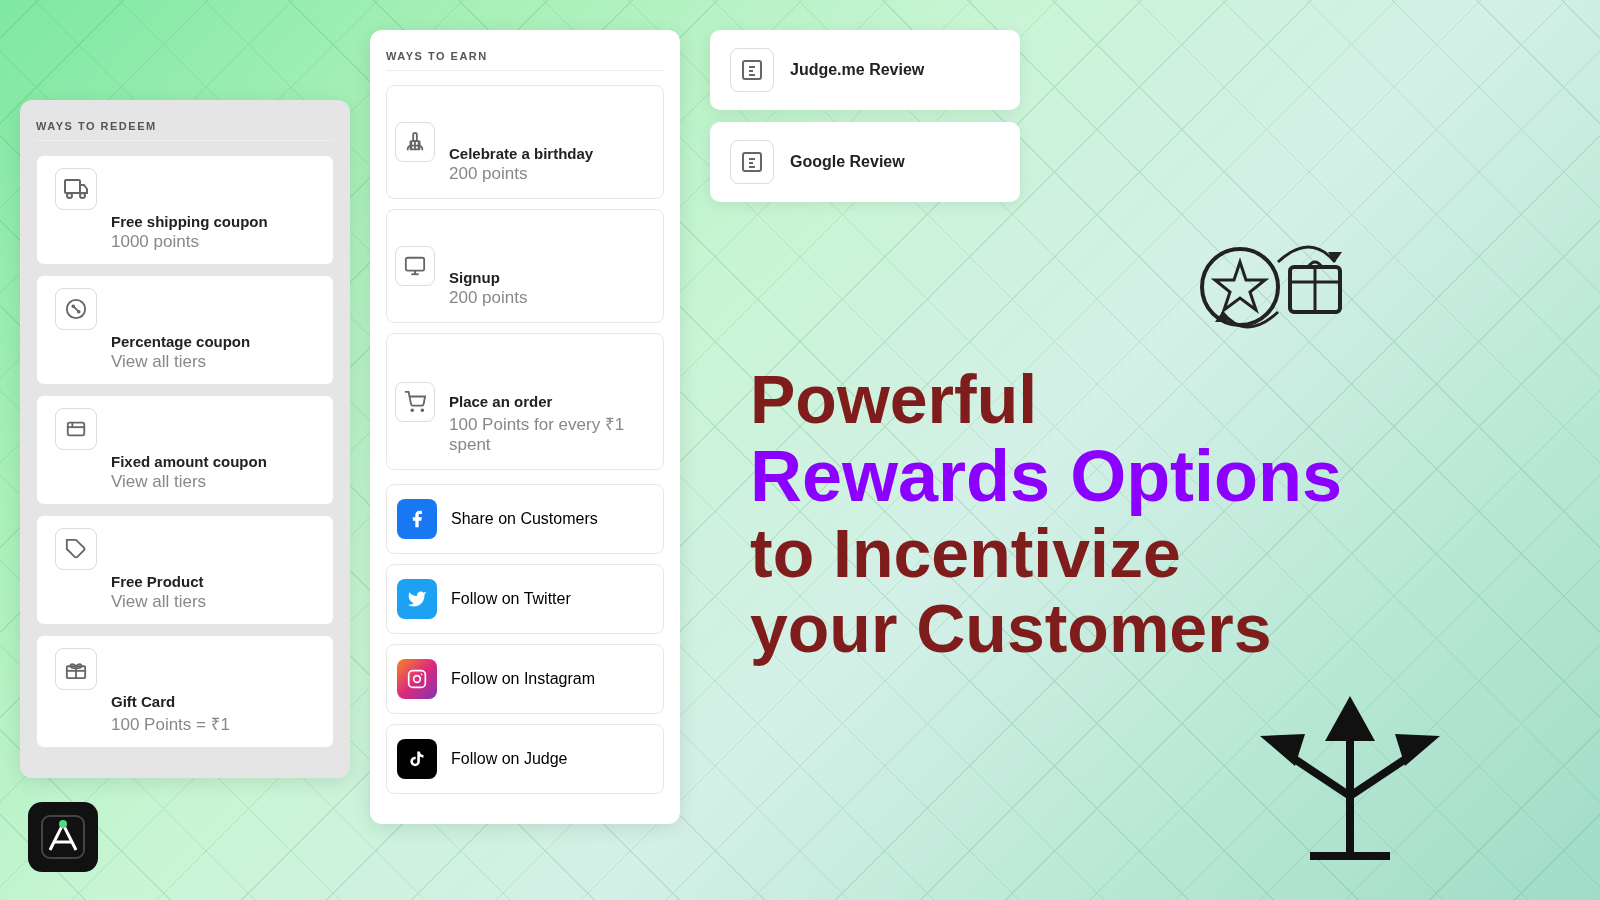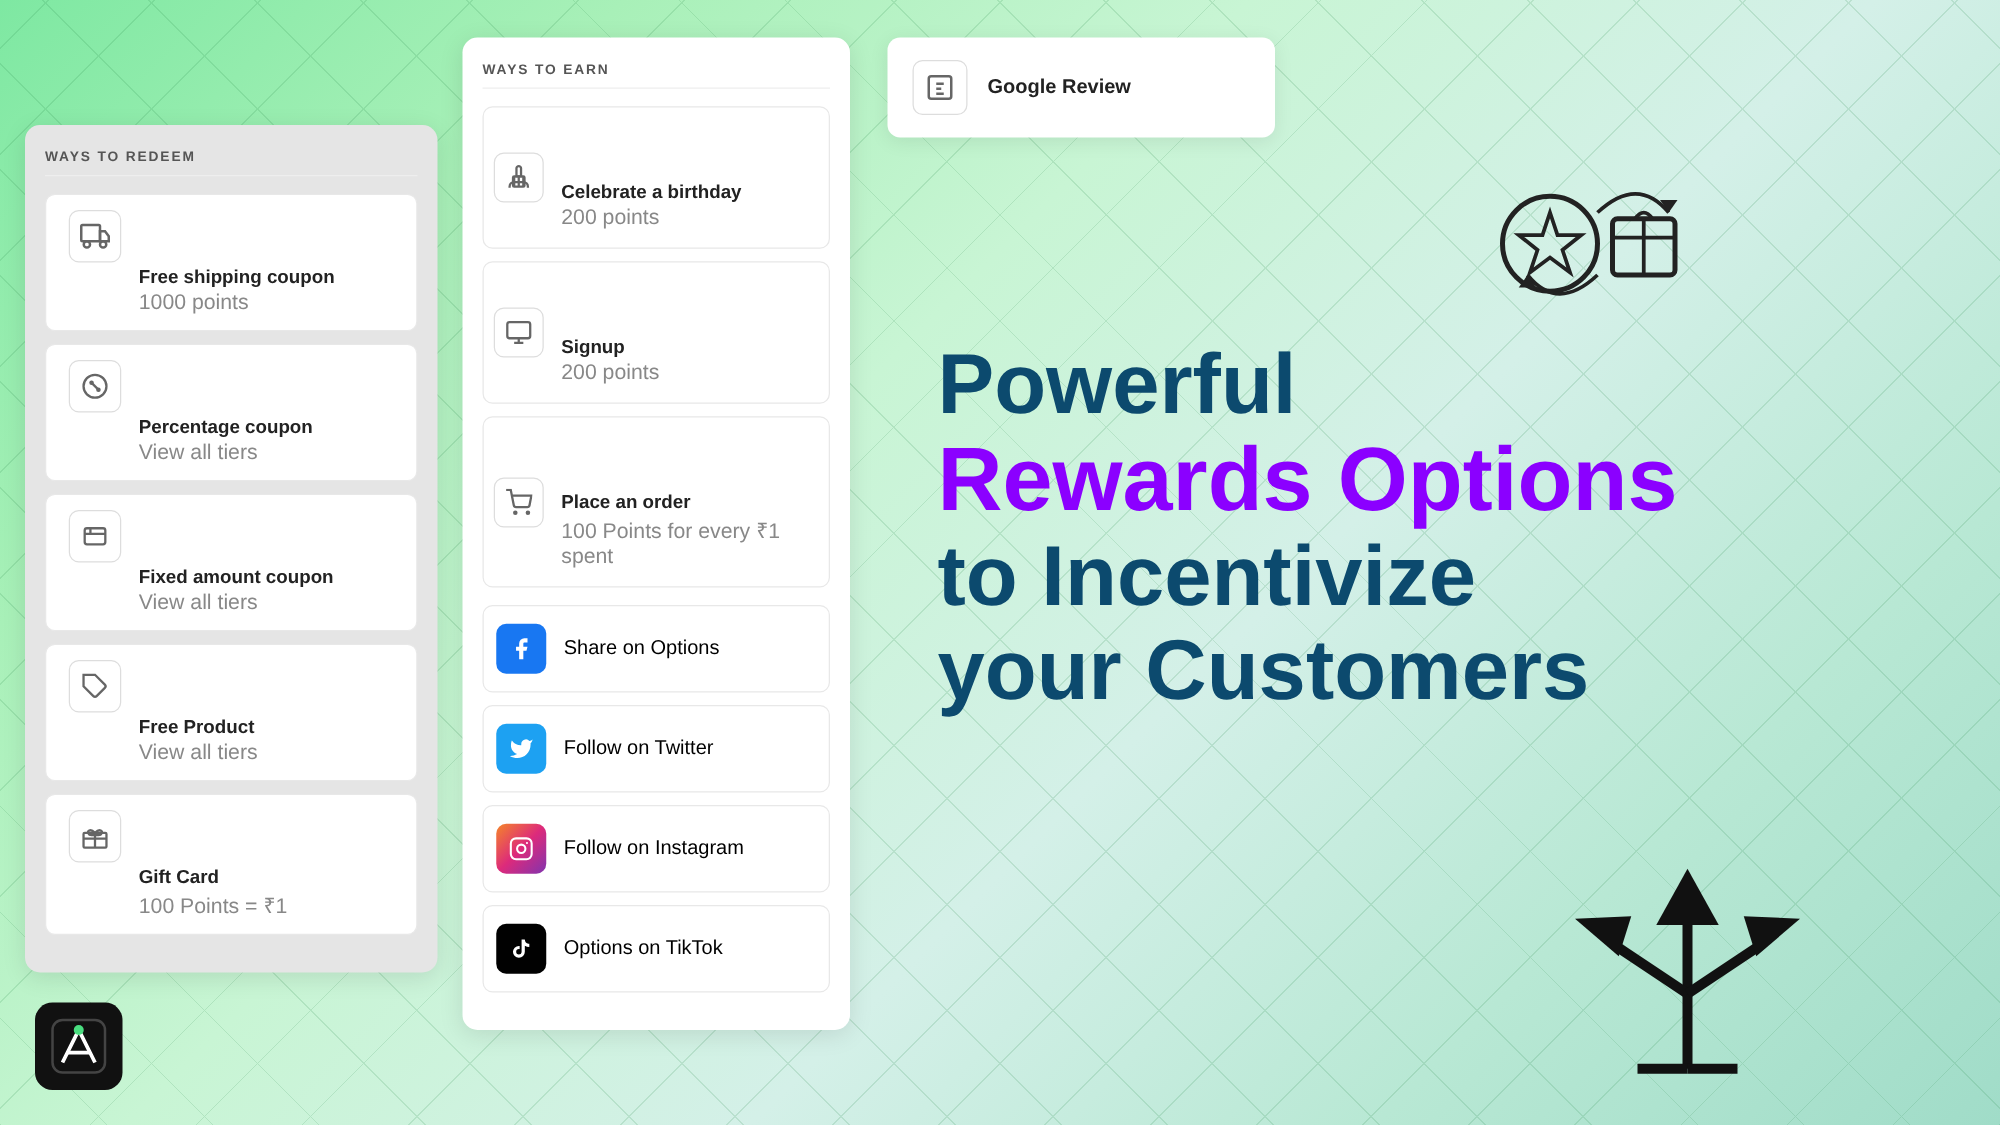"Judge.me Review" div.review-card { html: none -> <div> <div> <svg> <rect></rect> <path></path> <path></path> <path></path> </svg> </div> <div>Judge.me Review</div> </div> }
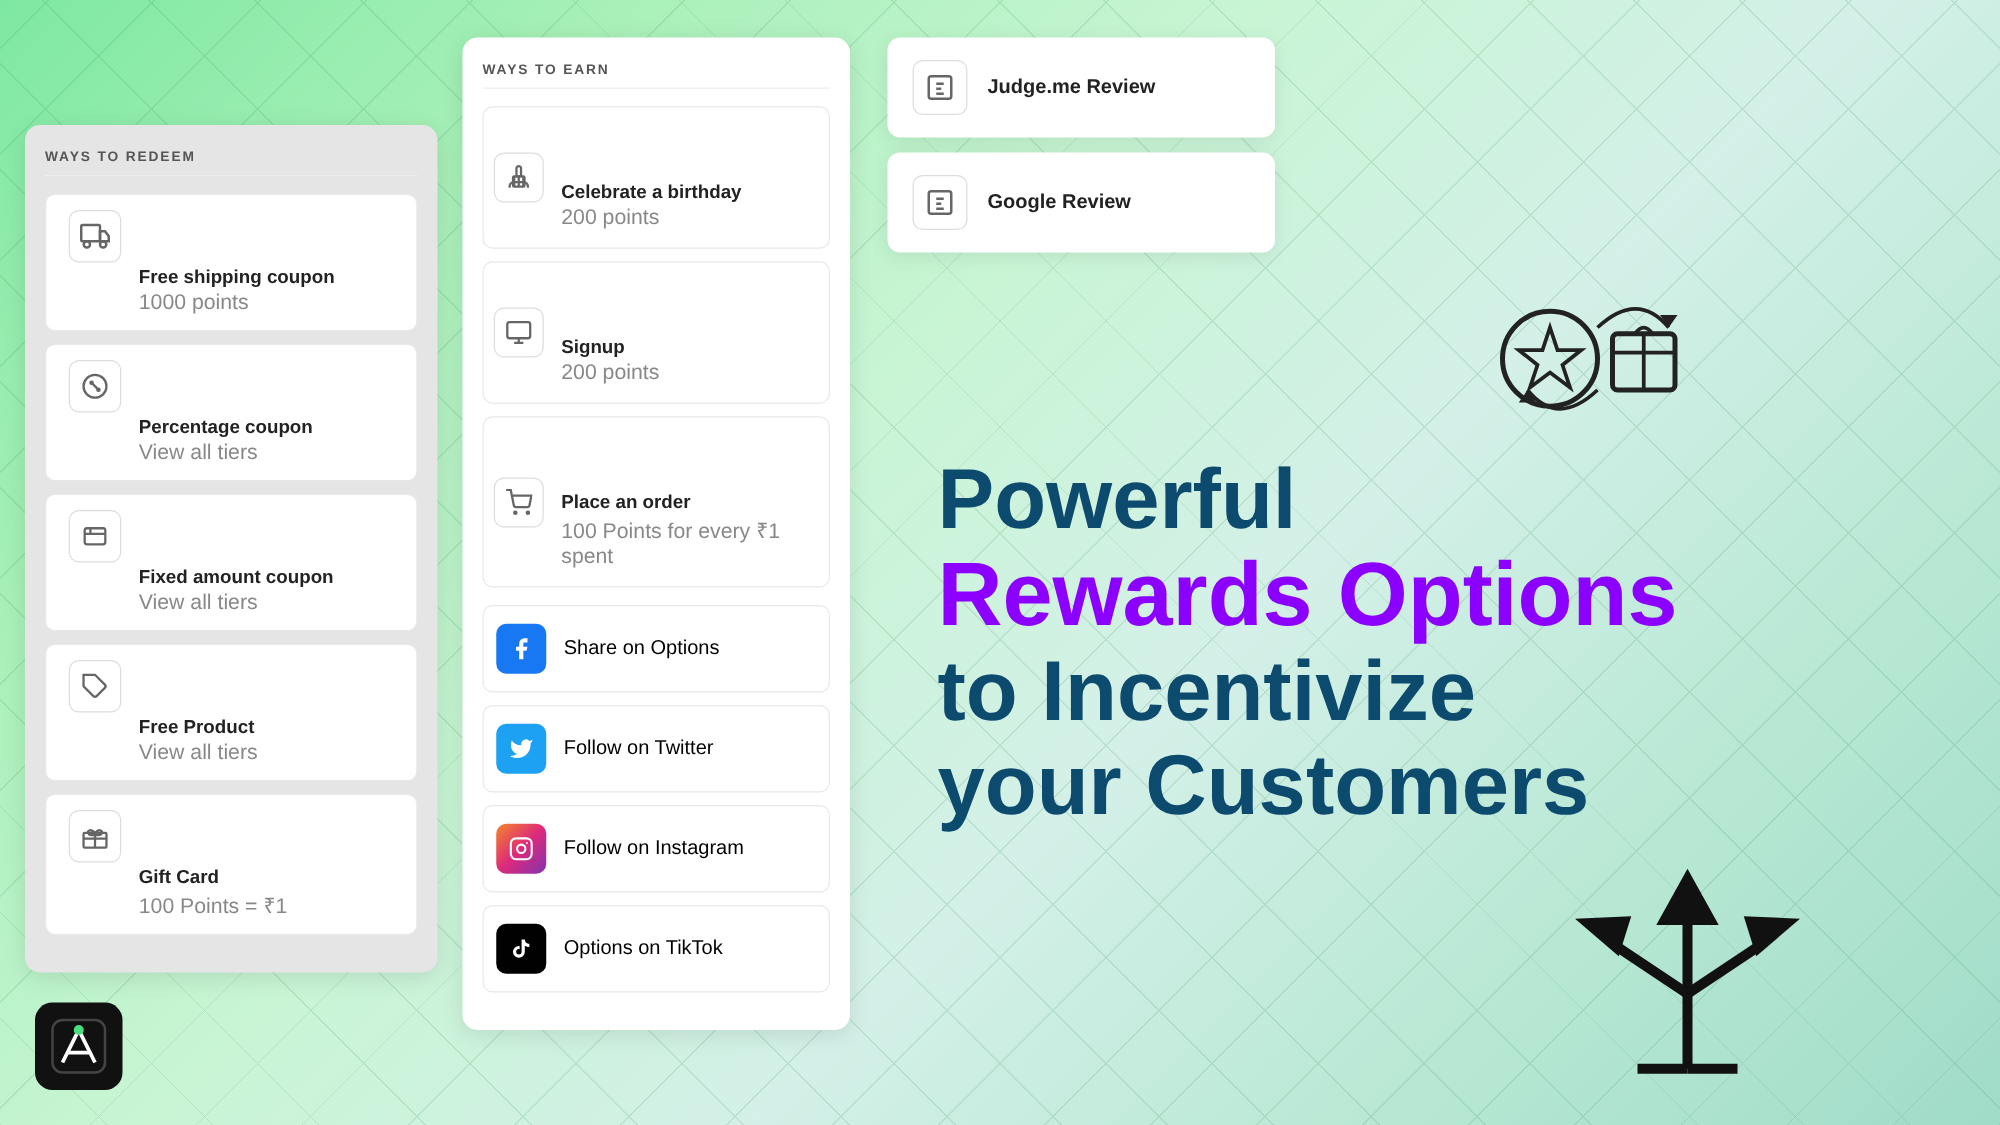"Powerful" .hero-title .black { color: #0c4a6e -> #7f1d1d }
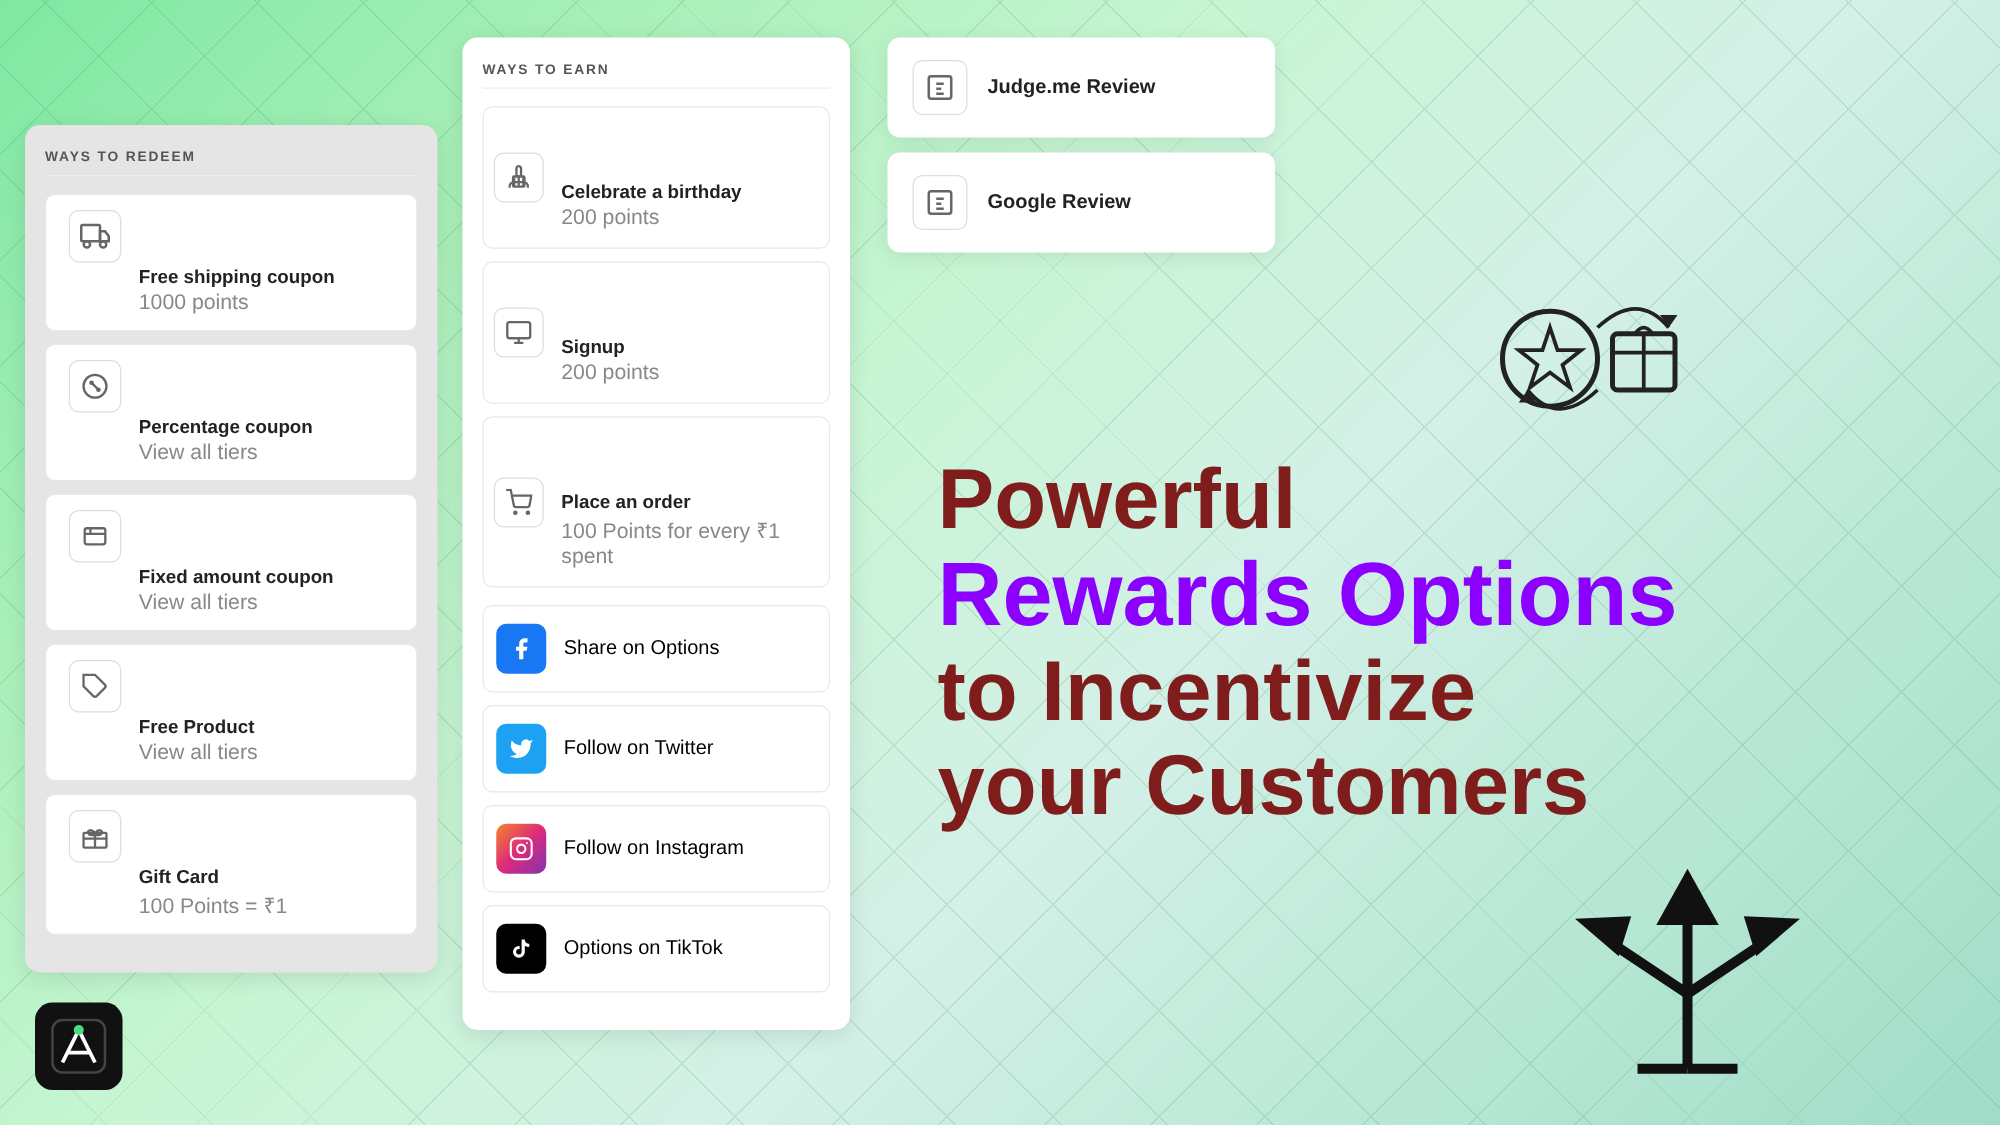"Share on Options" div.item-title { text: Options -> Customers }
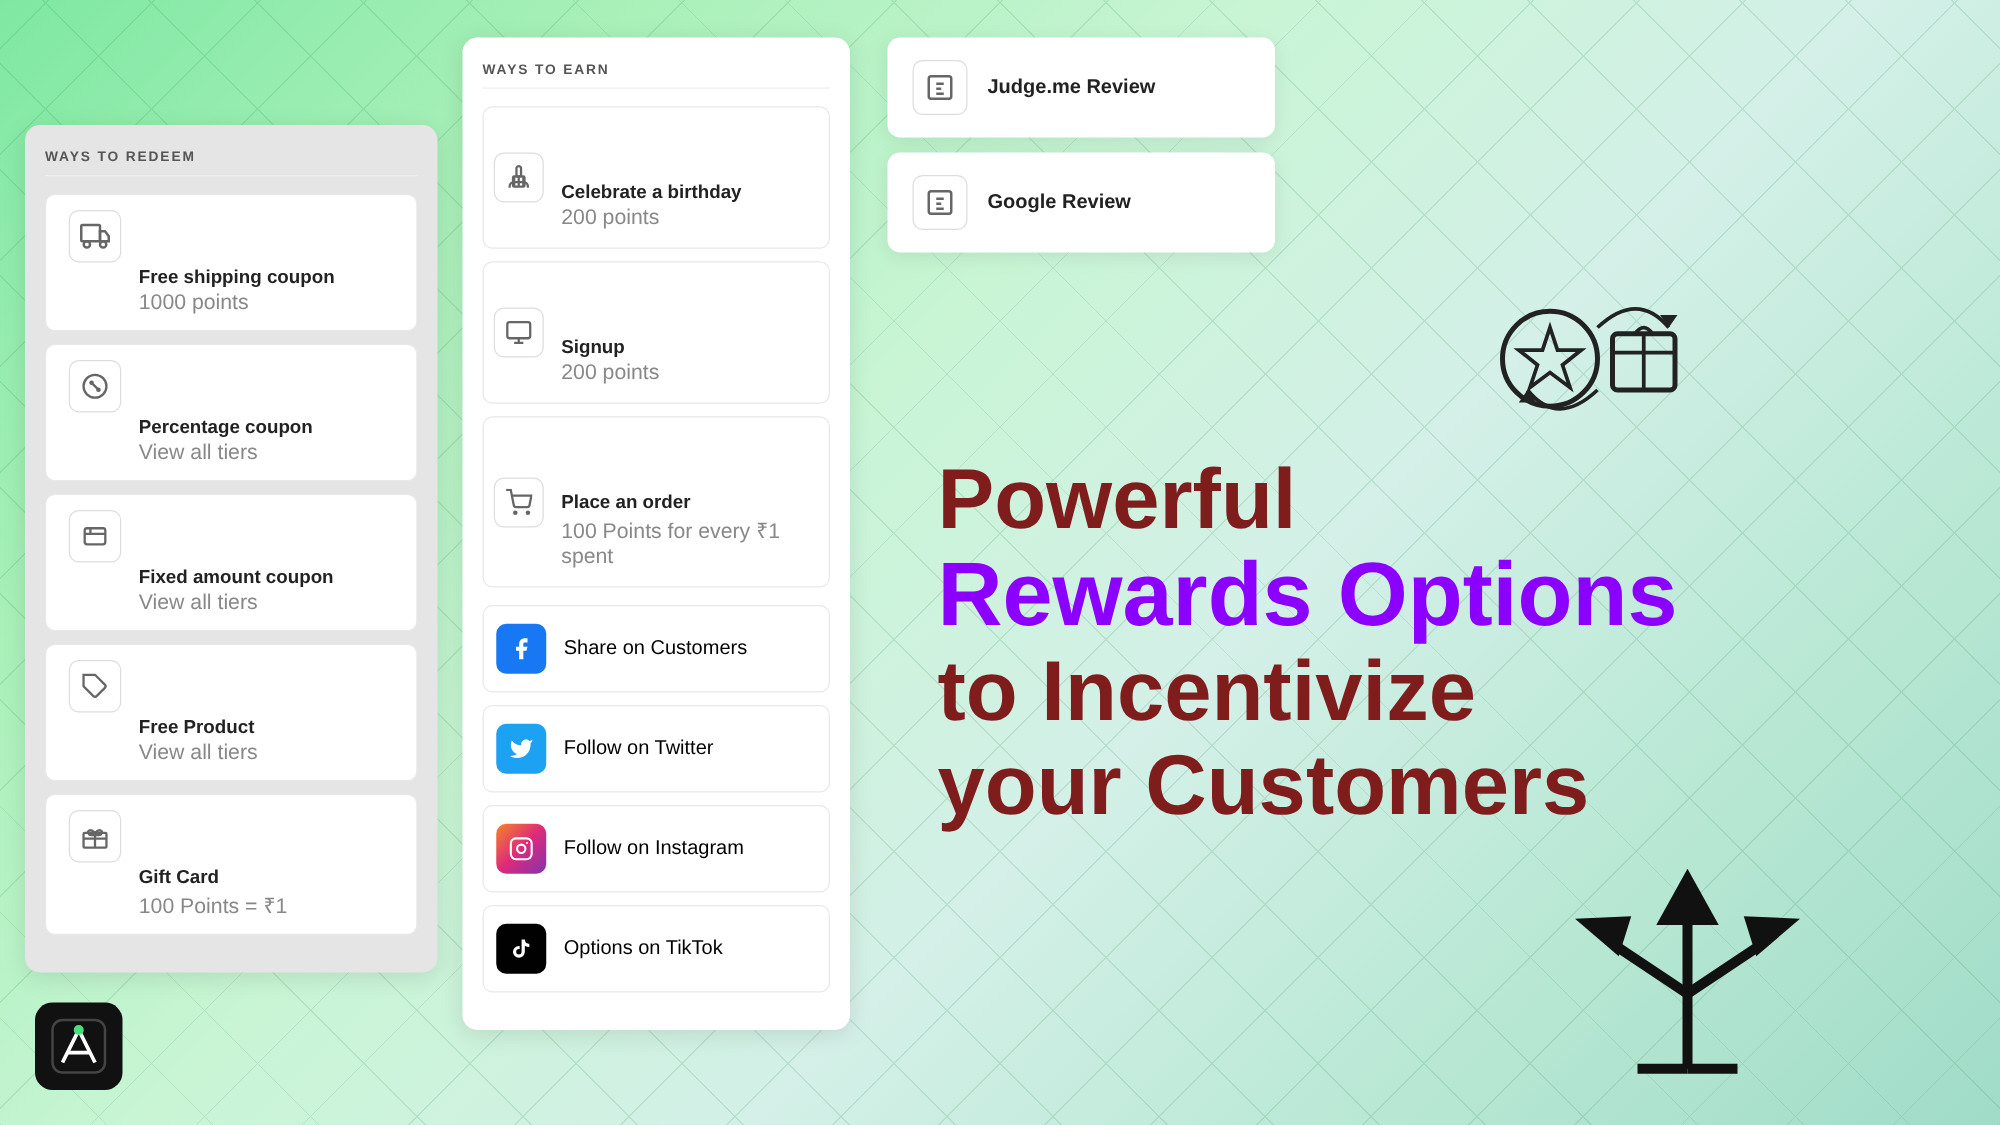"Options on TikTok" div.item-title { text: Options on TikTok -> Follow on Judge }
